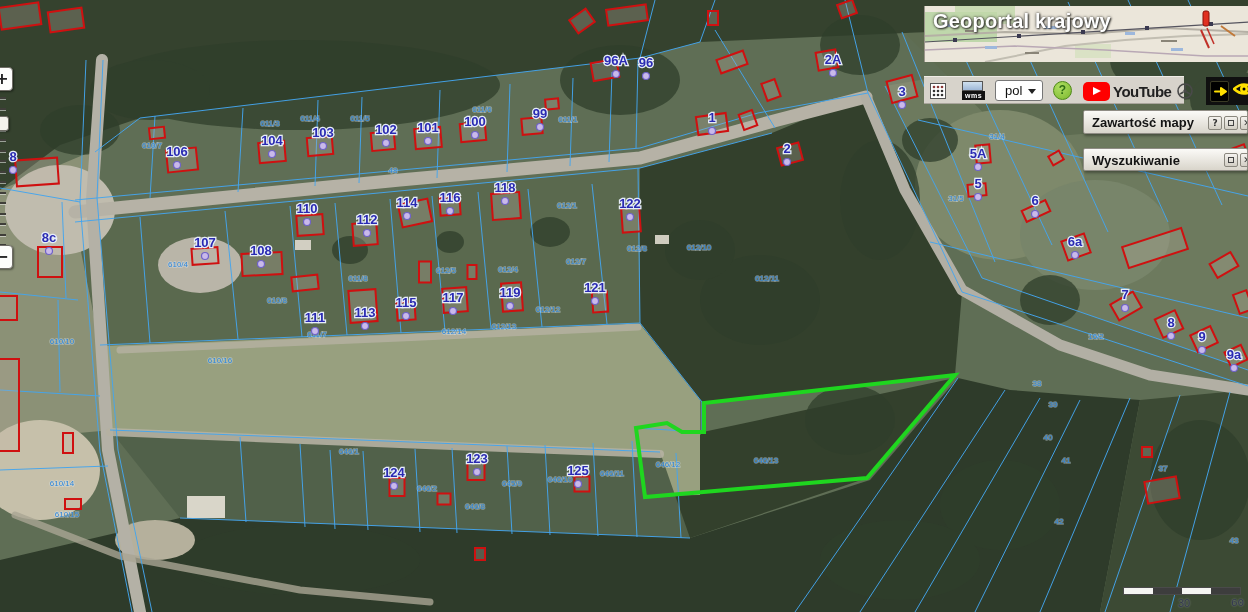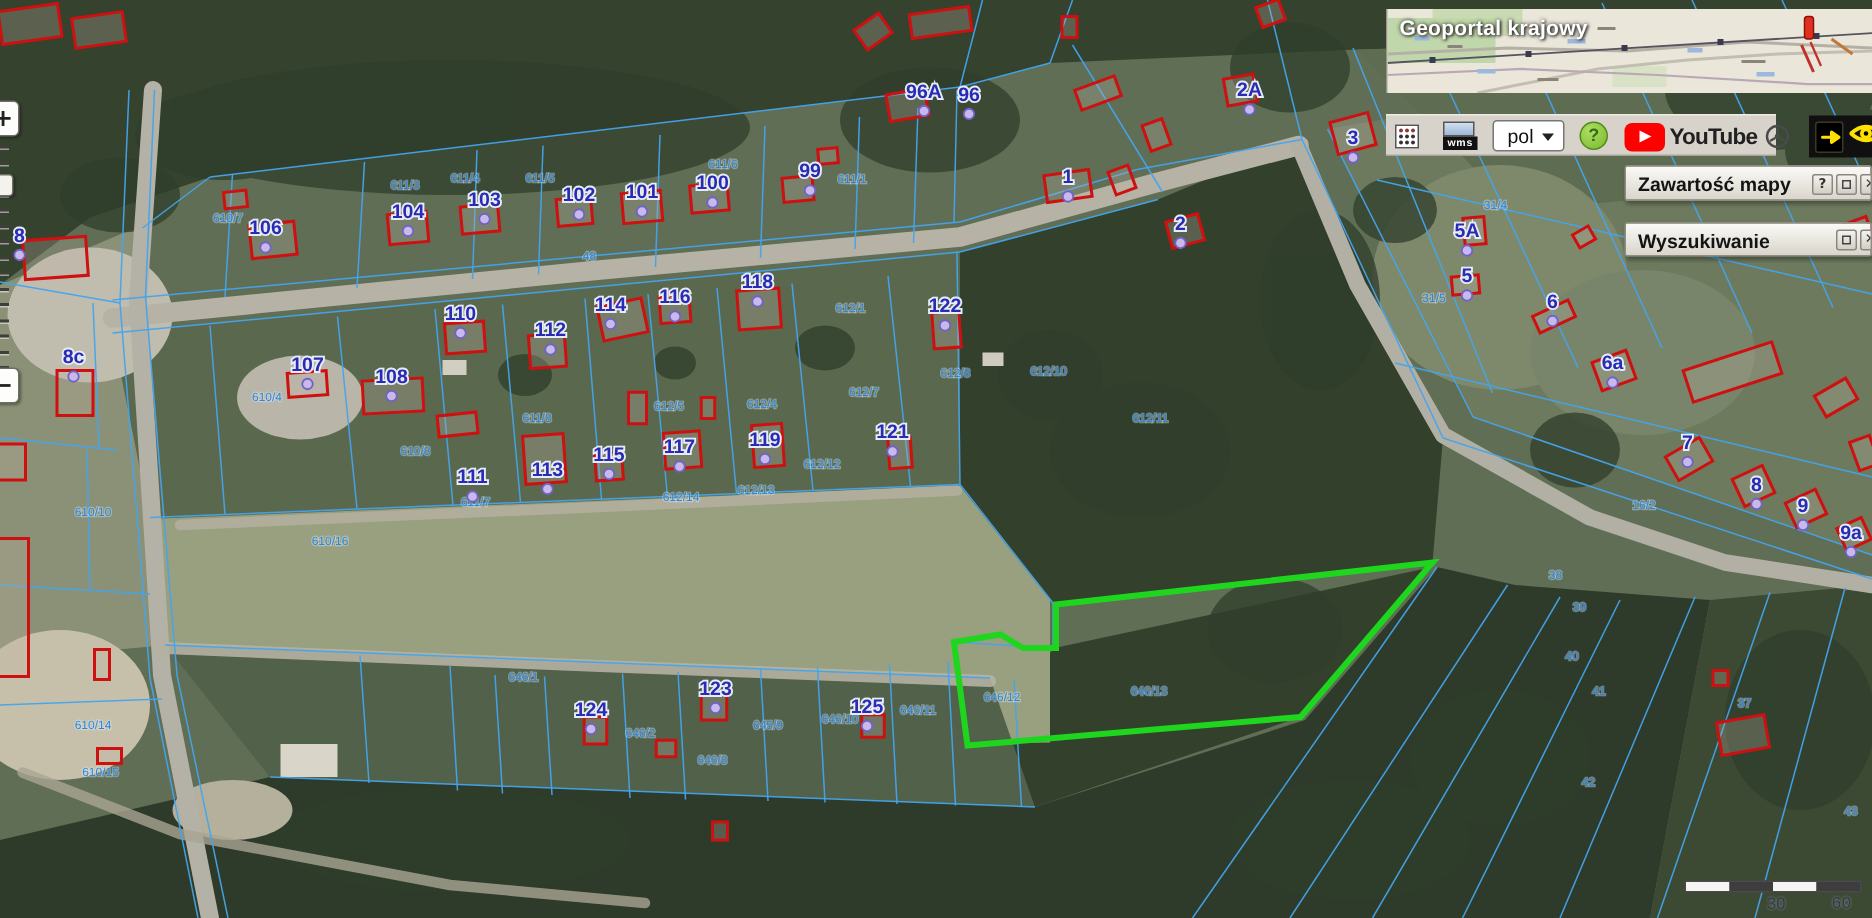"Geoportal krajowy" .minimap-title { font-size: 14px -> 20px }
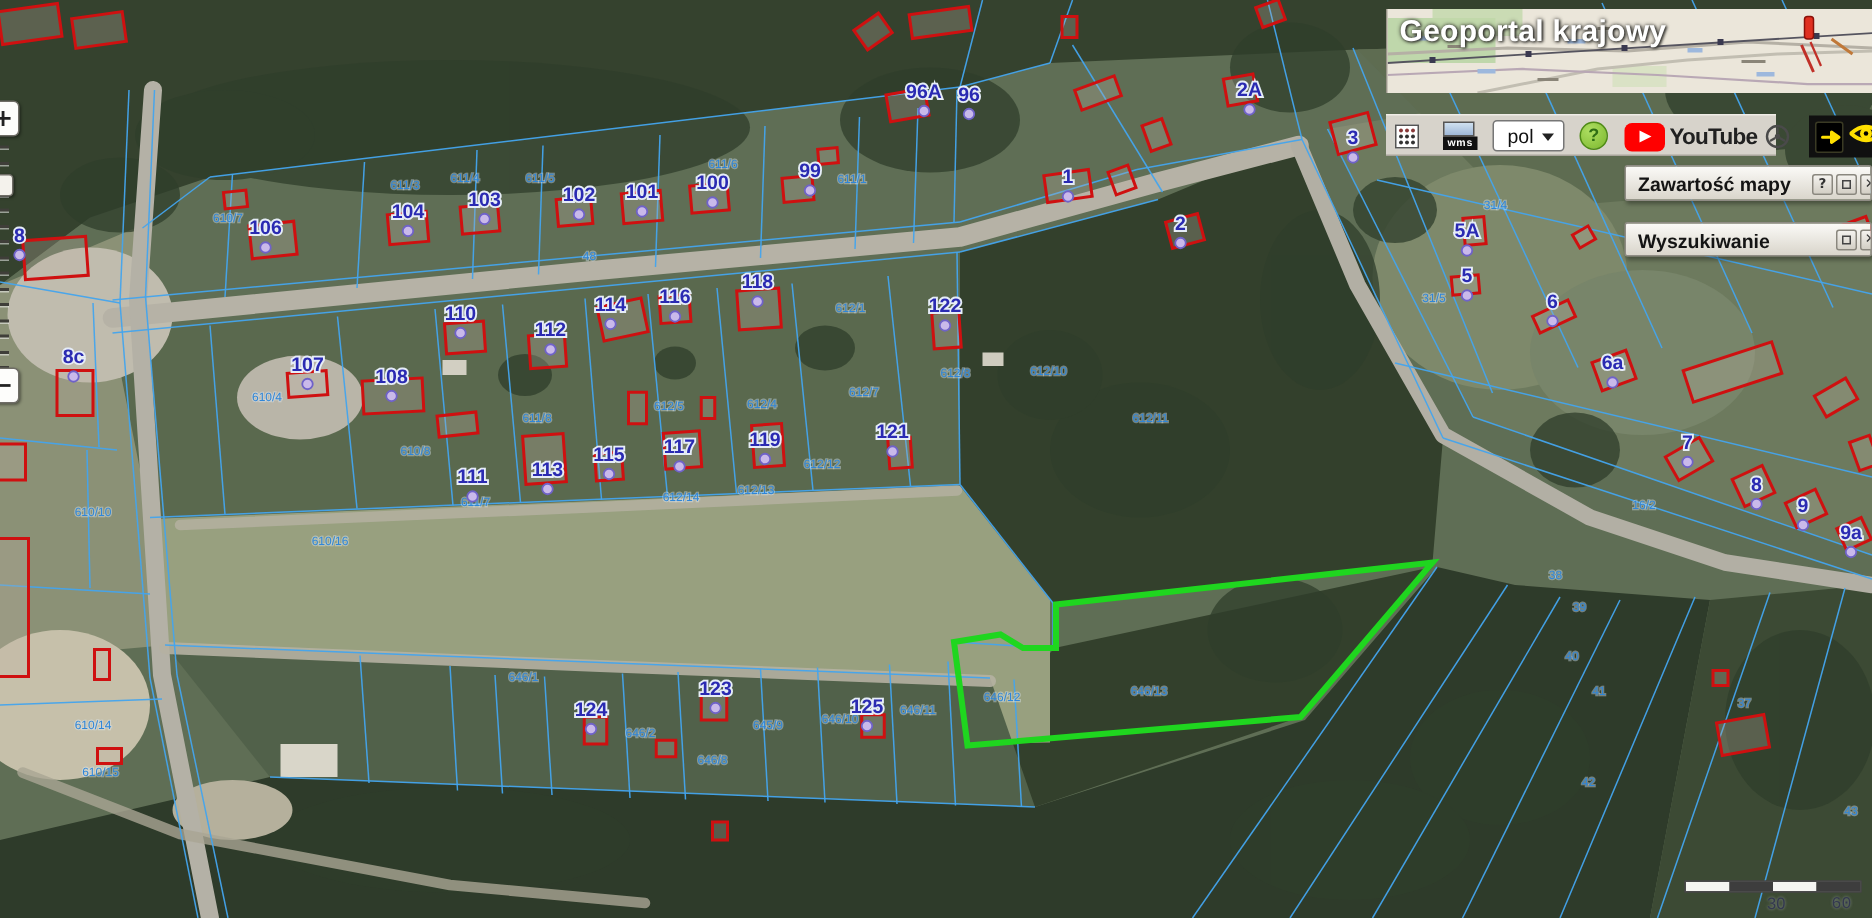"60" span.sb-label { left: 97px -> 107px }
